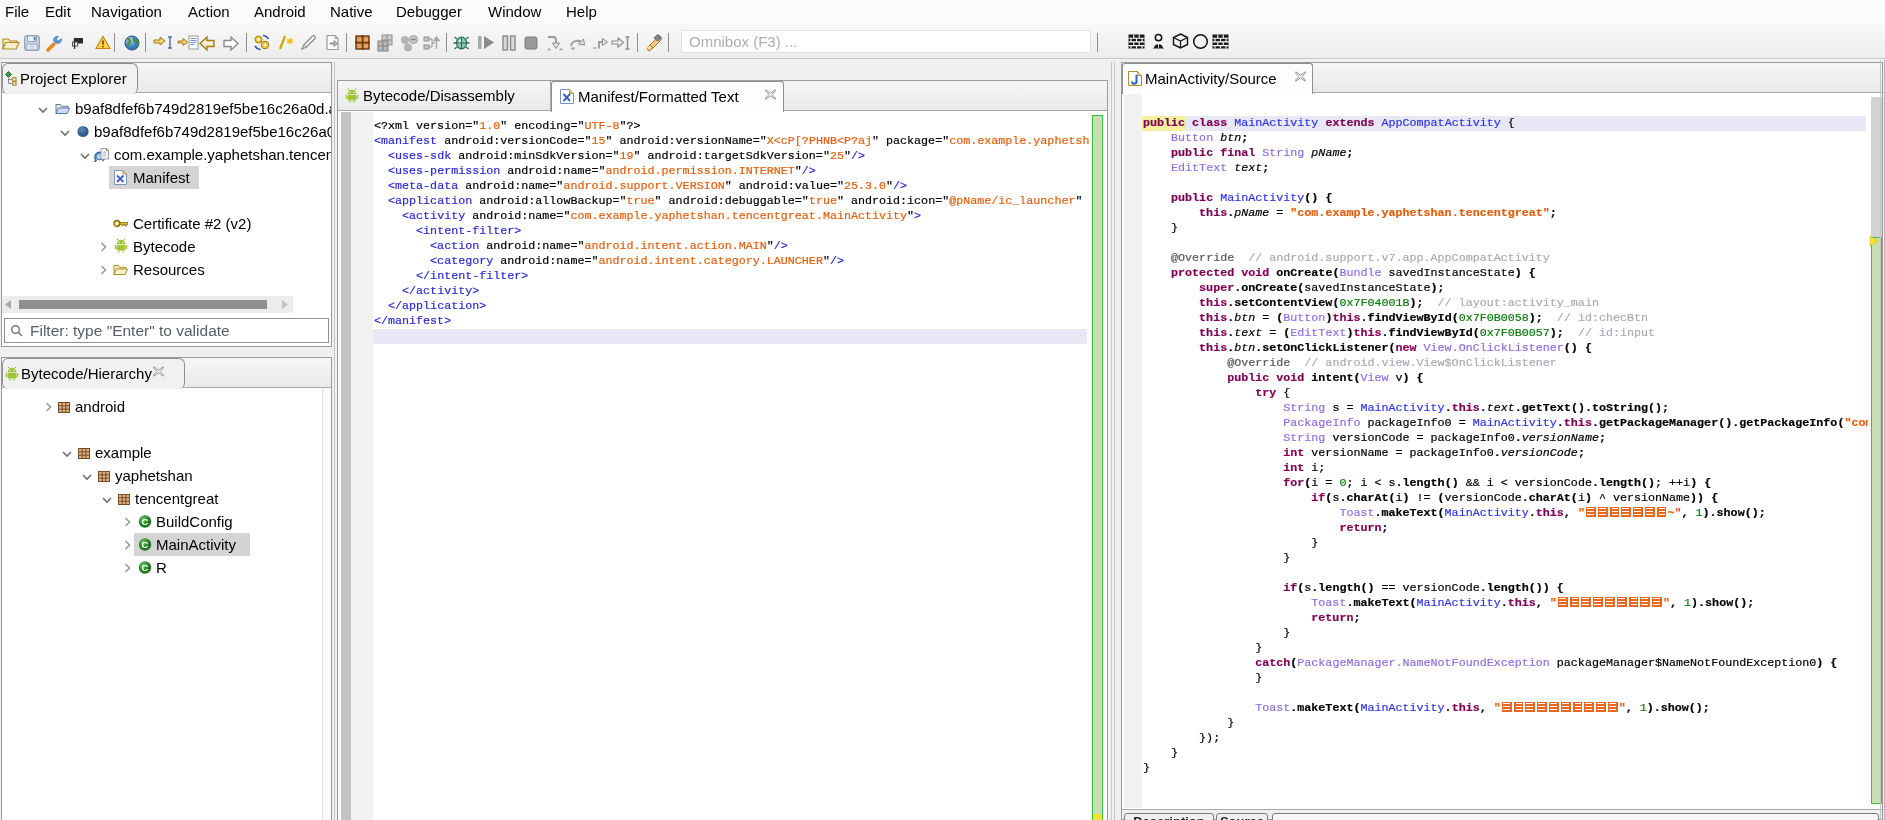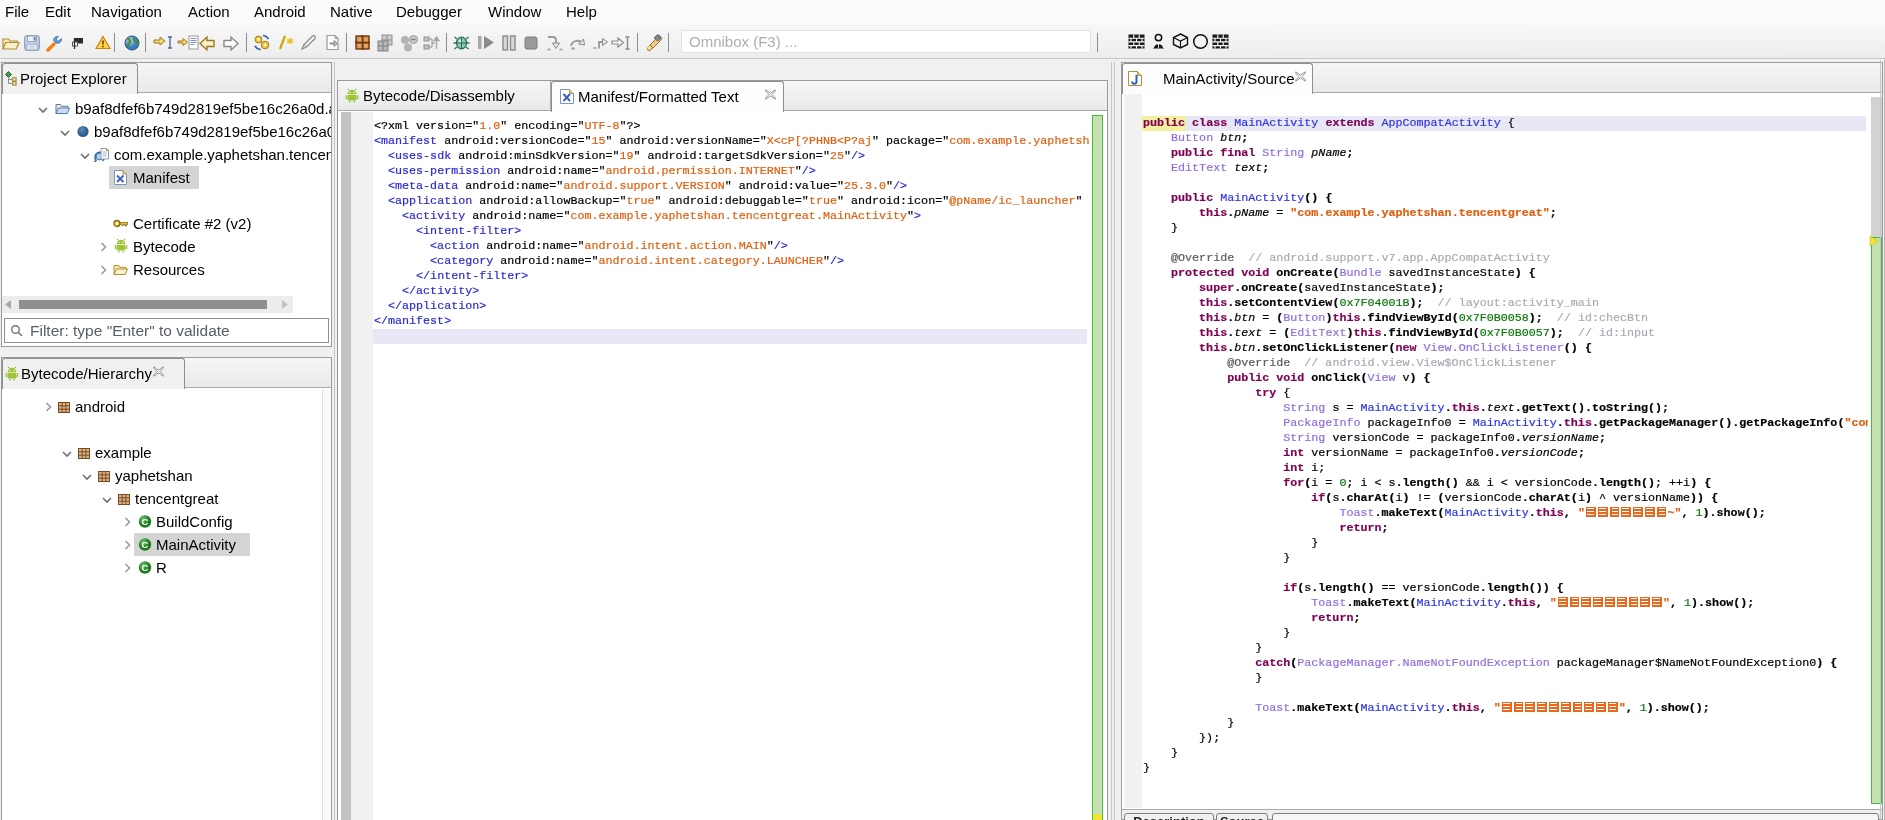"Project Explorer" .tab.on.gray { border-radius: none -> 6px }
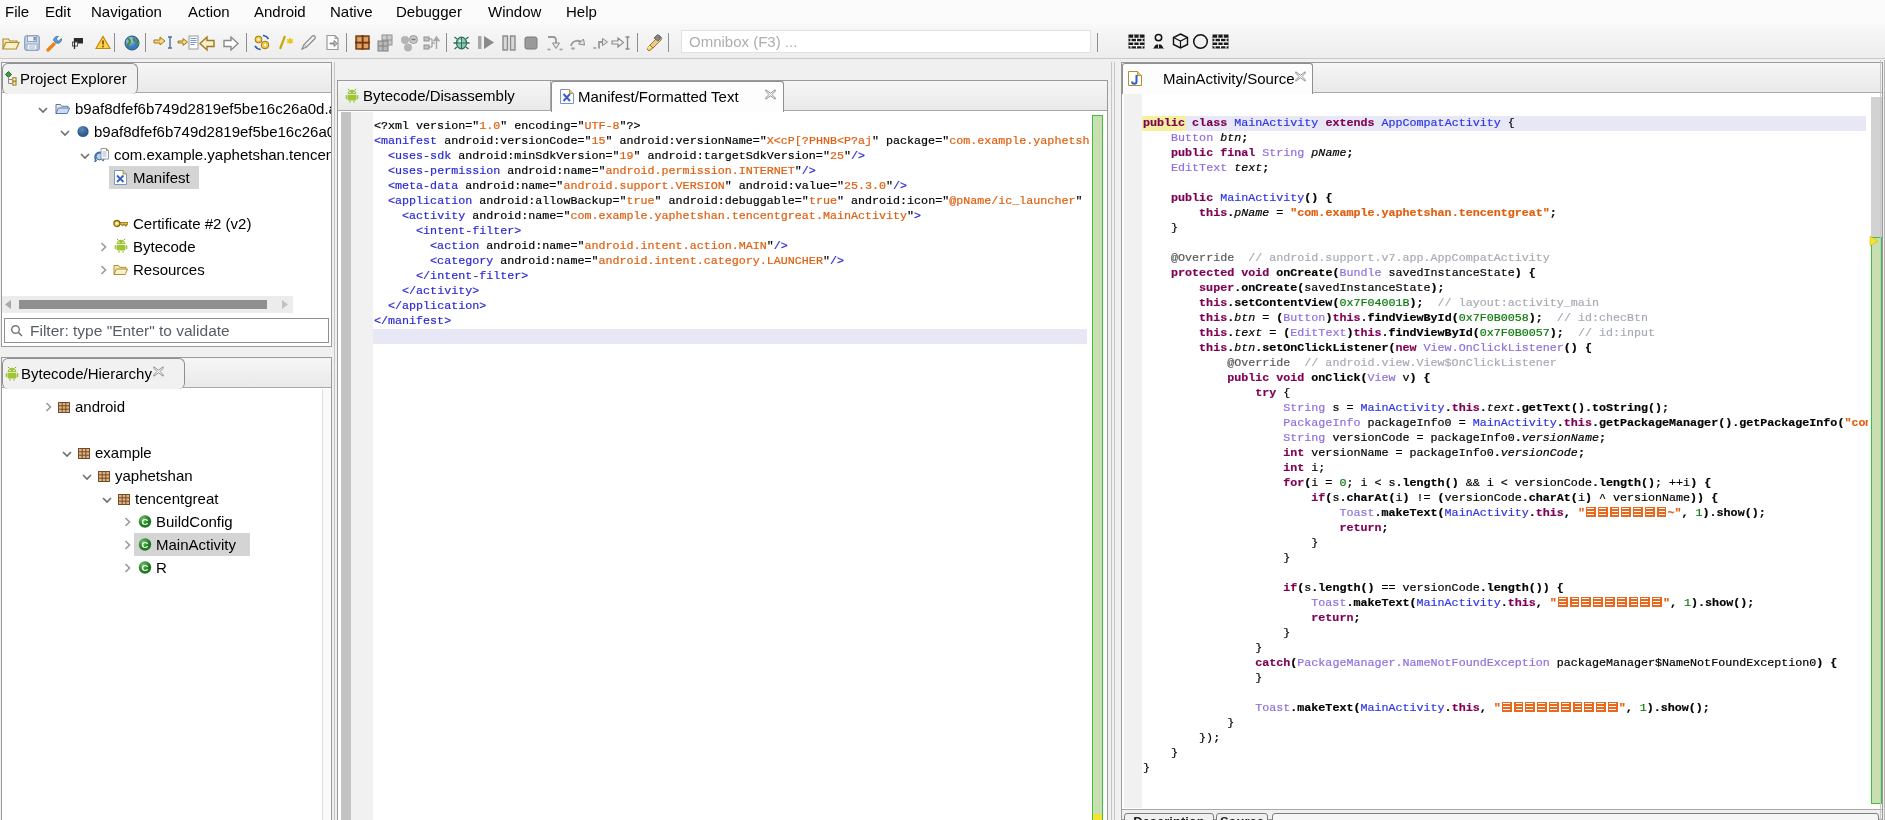"MainActivity/Source" span.tlab { left: 40px -> 22px }
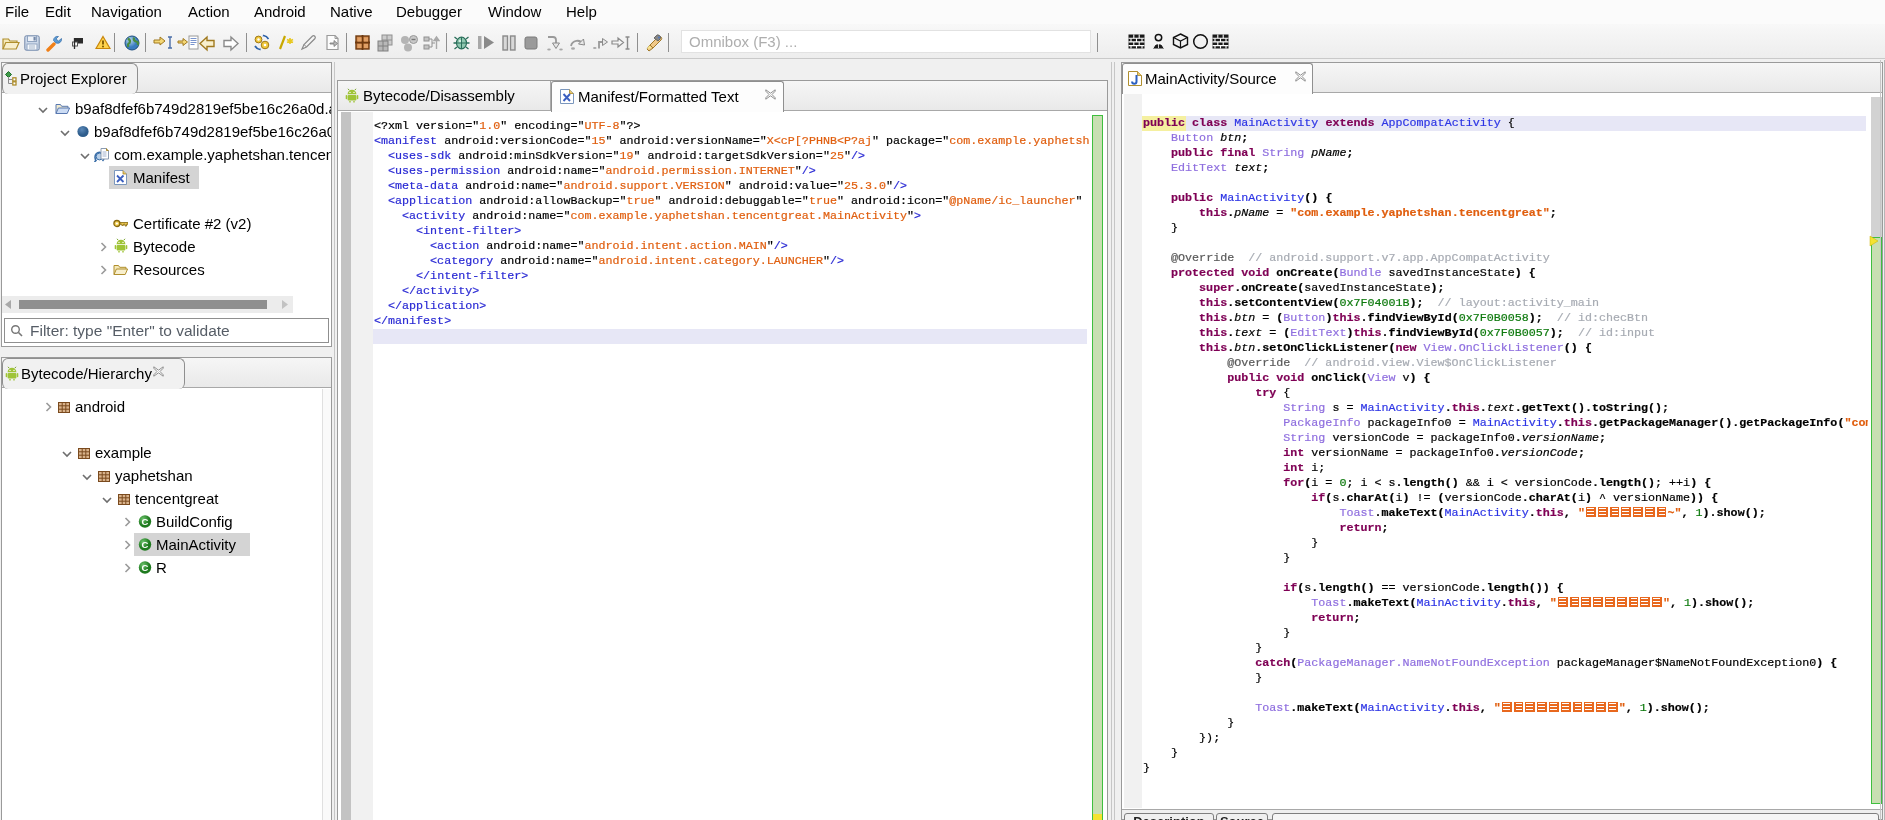"onClick(" span.m { text: onClick -> intent }
